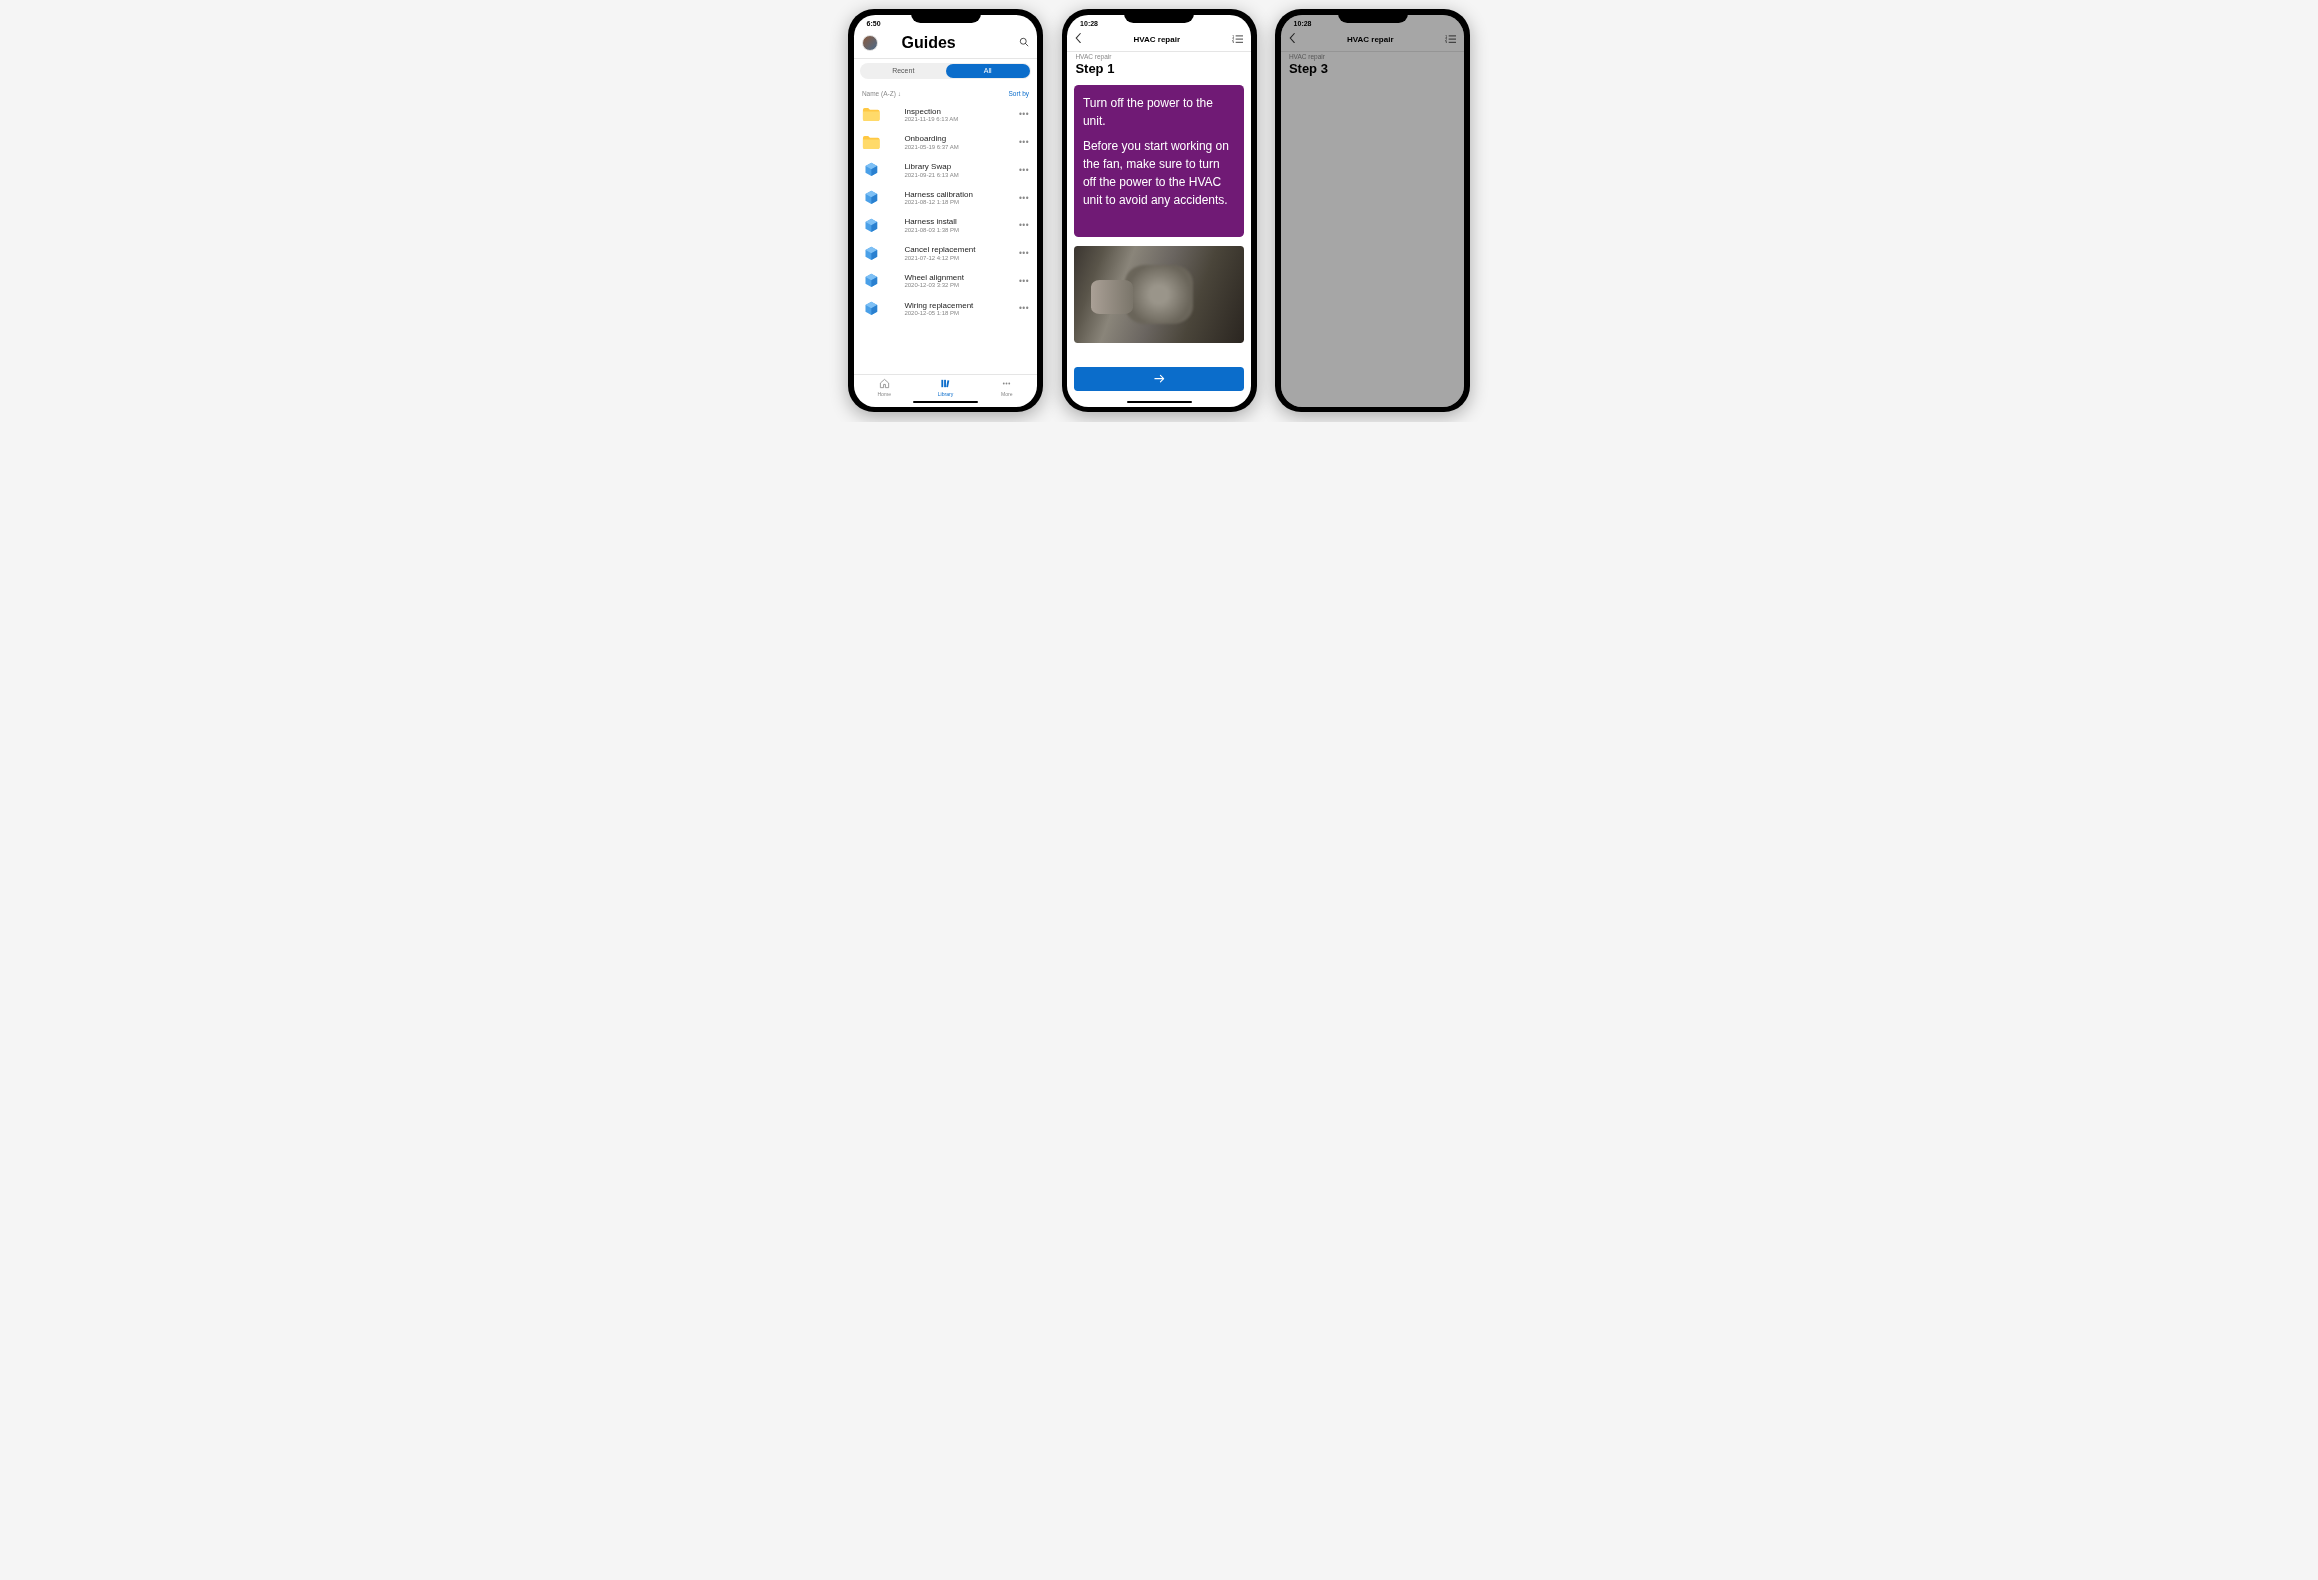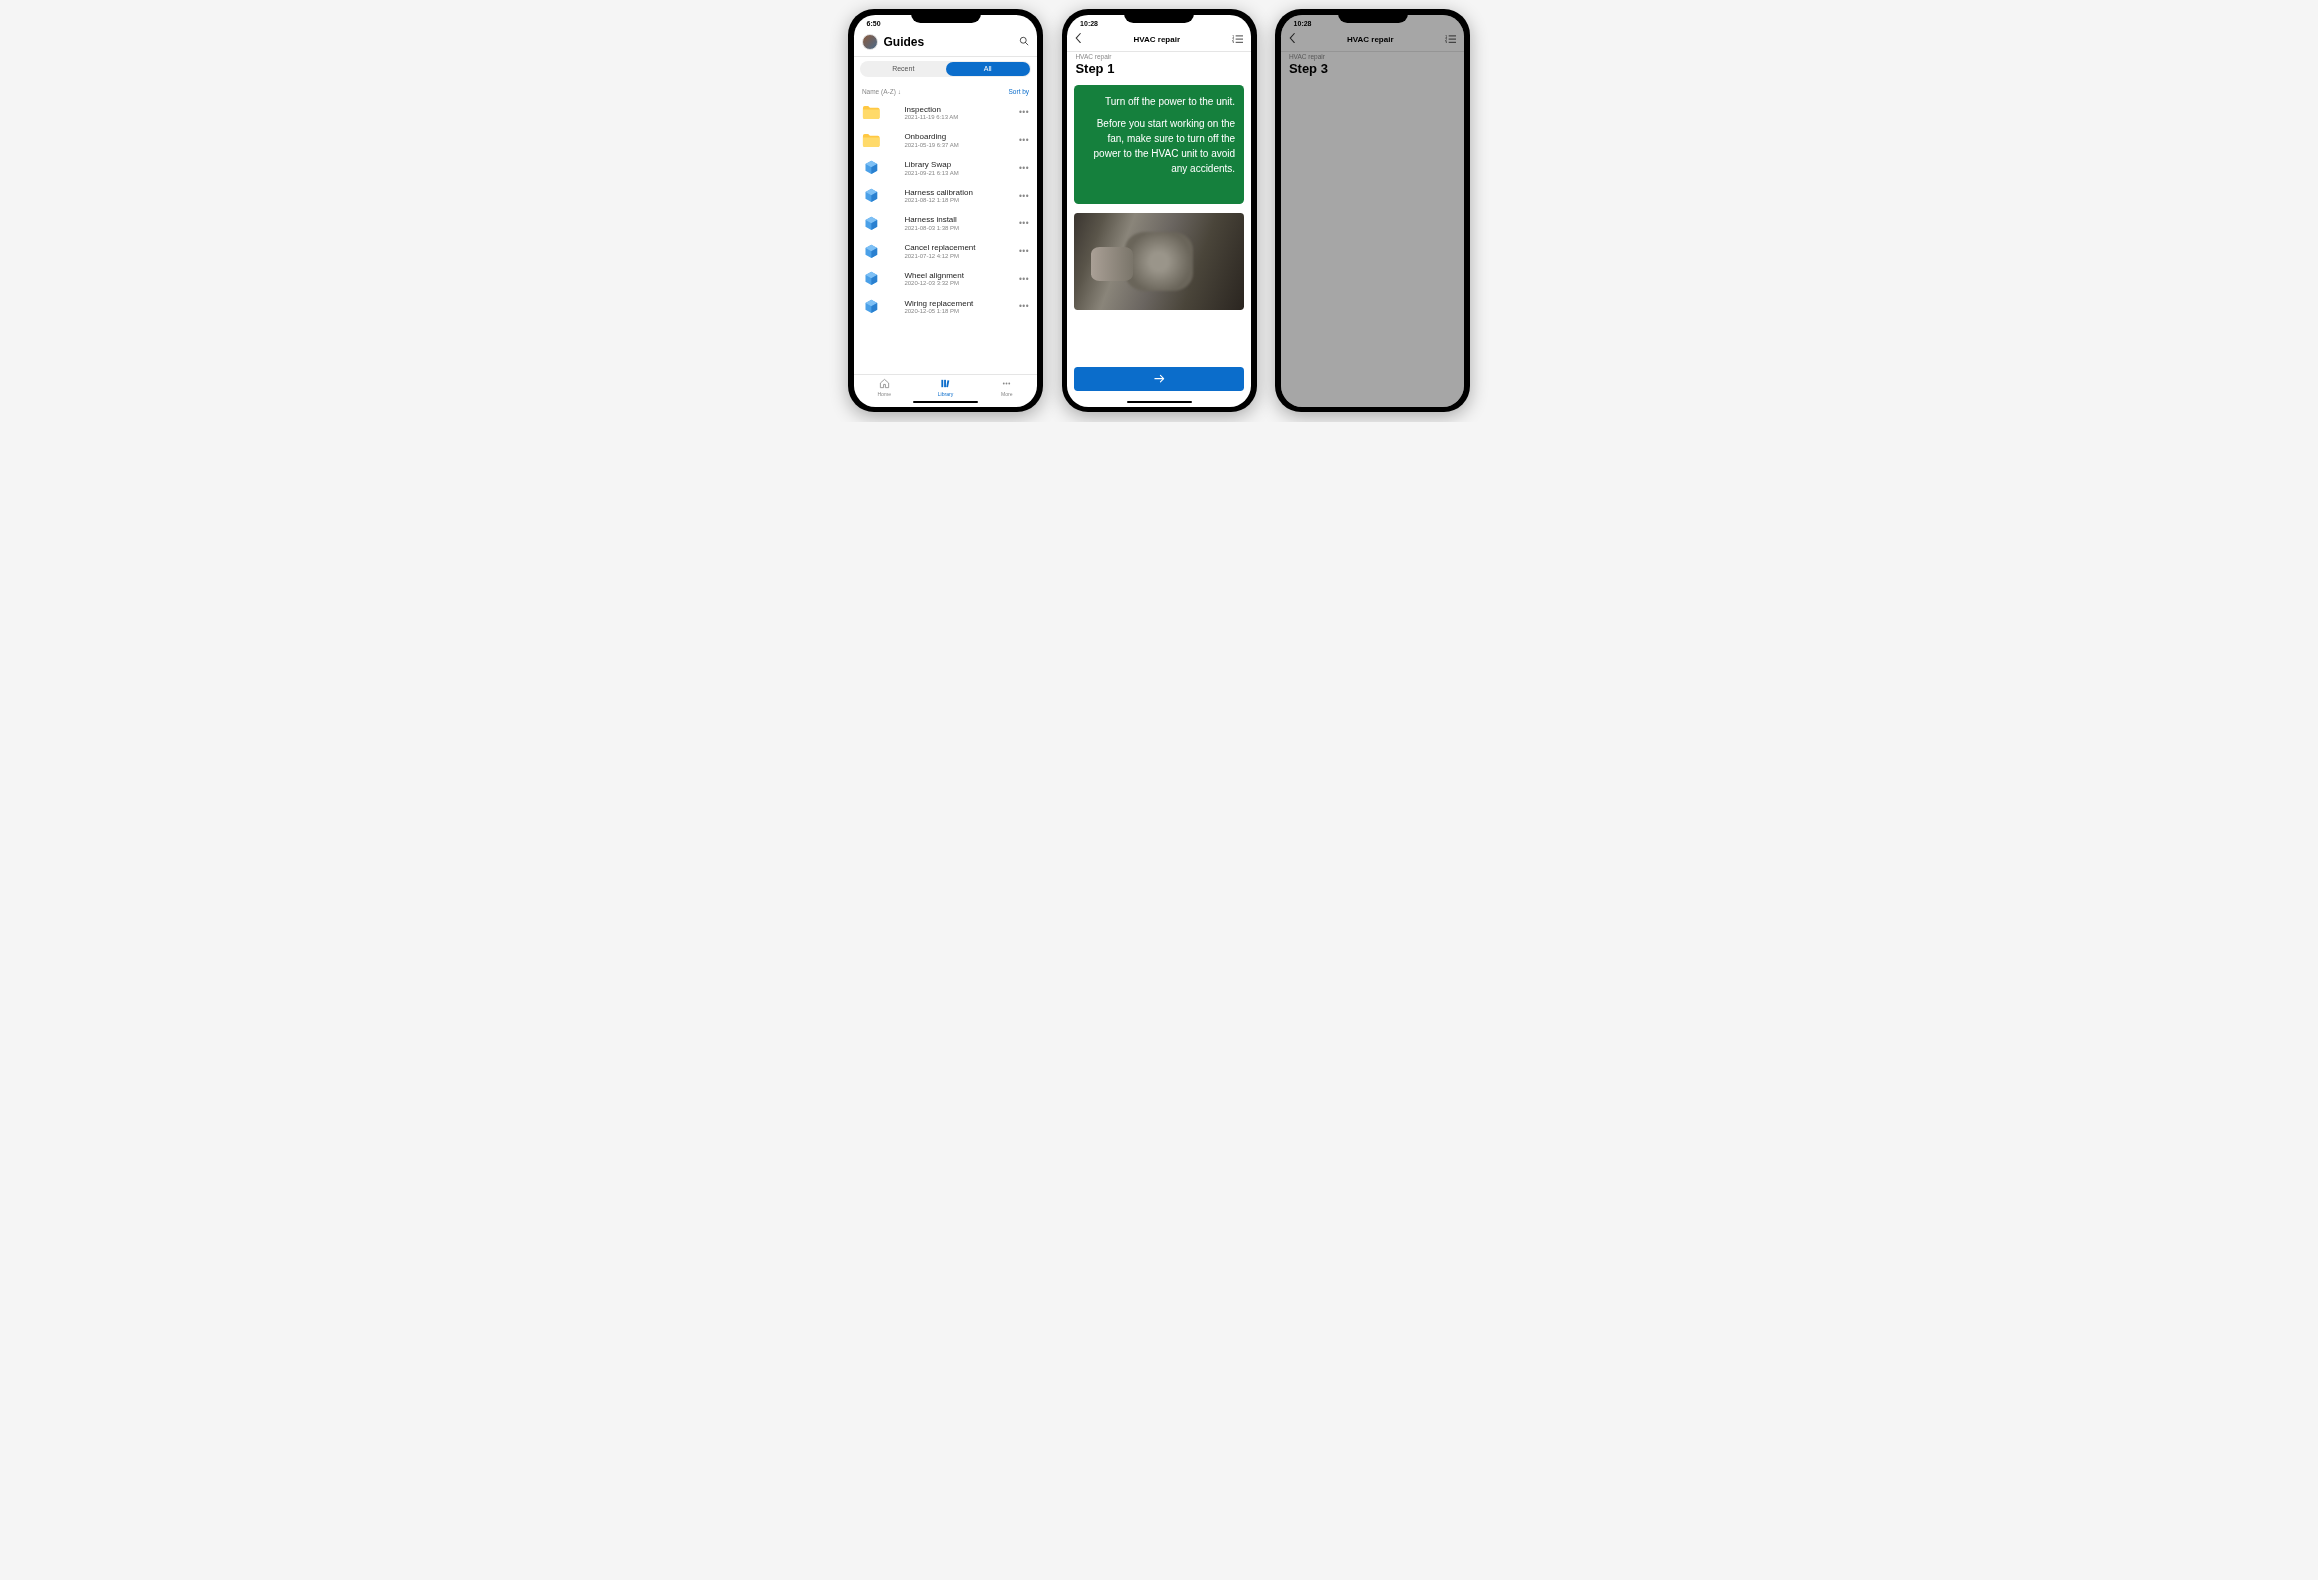"Guides" .page-title { font-size: 12px -> 16px; margin-left: none -> 18px }
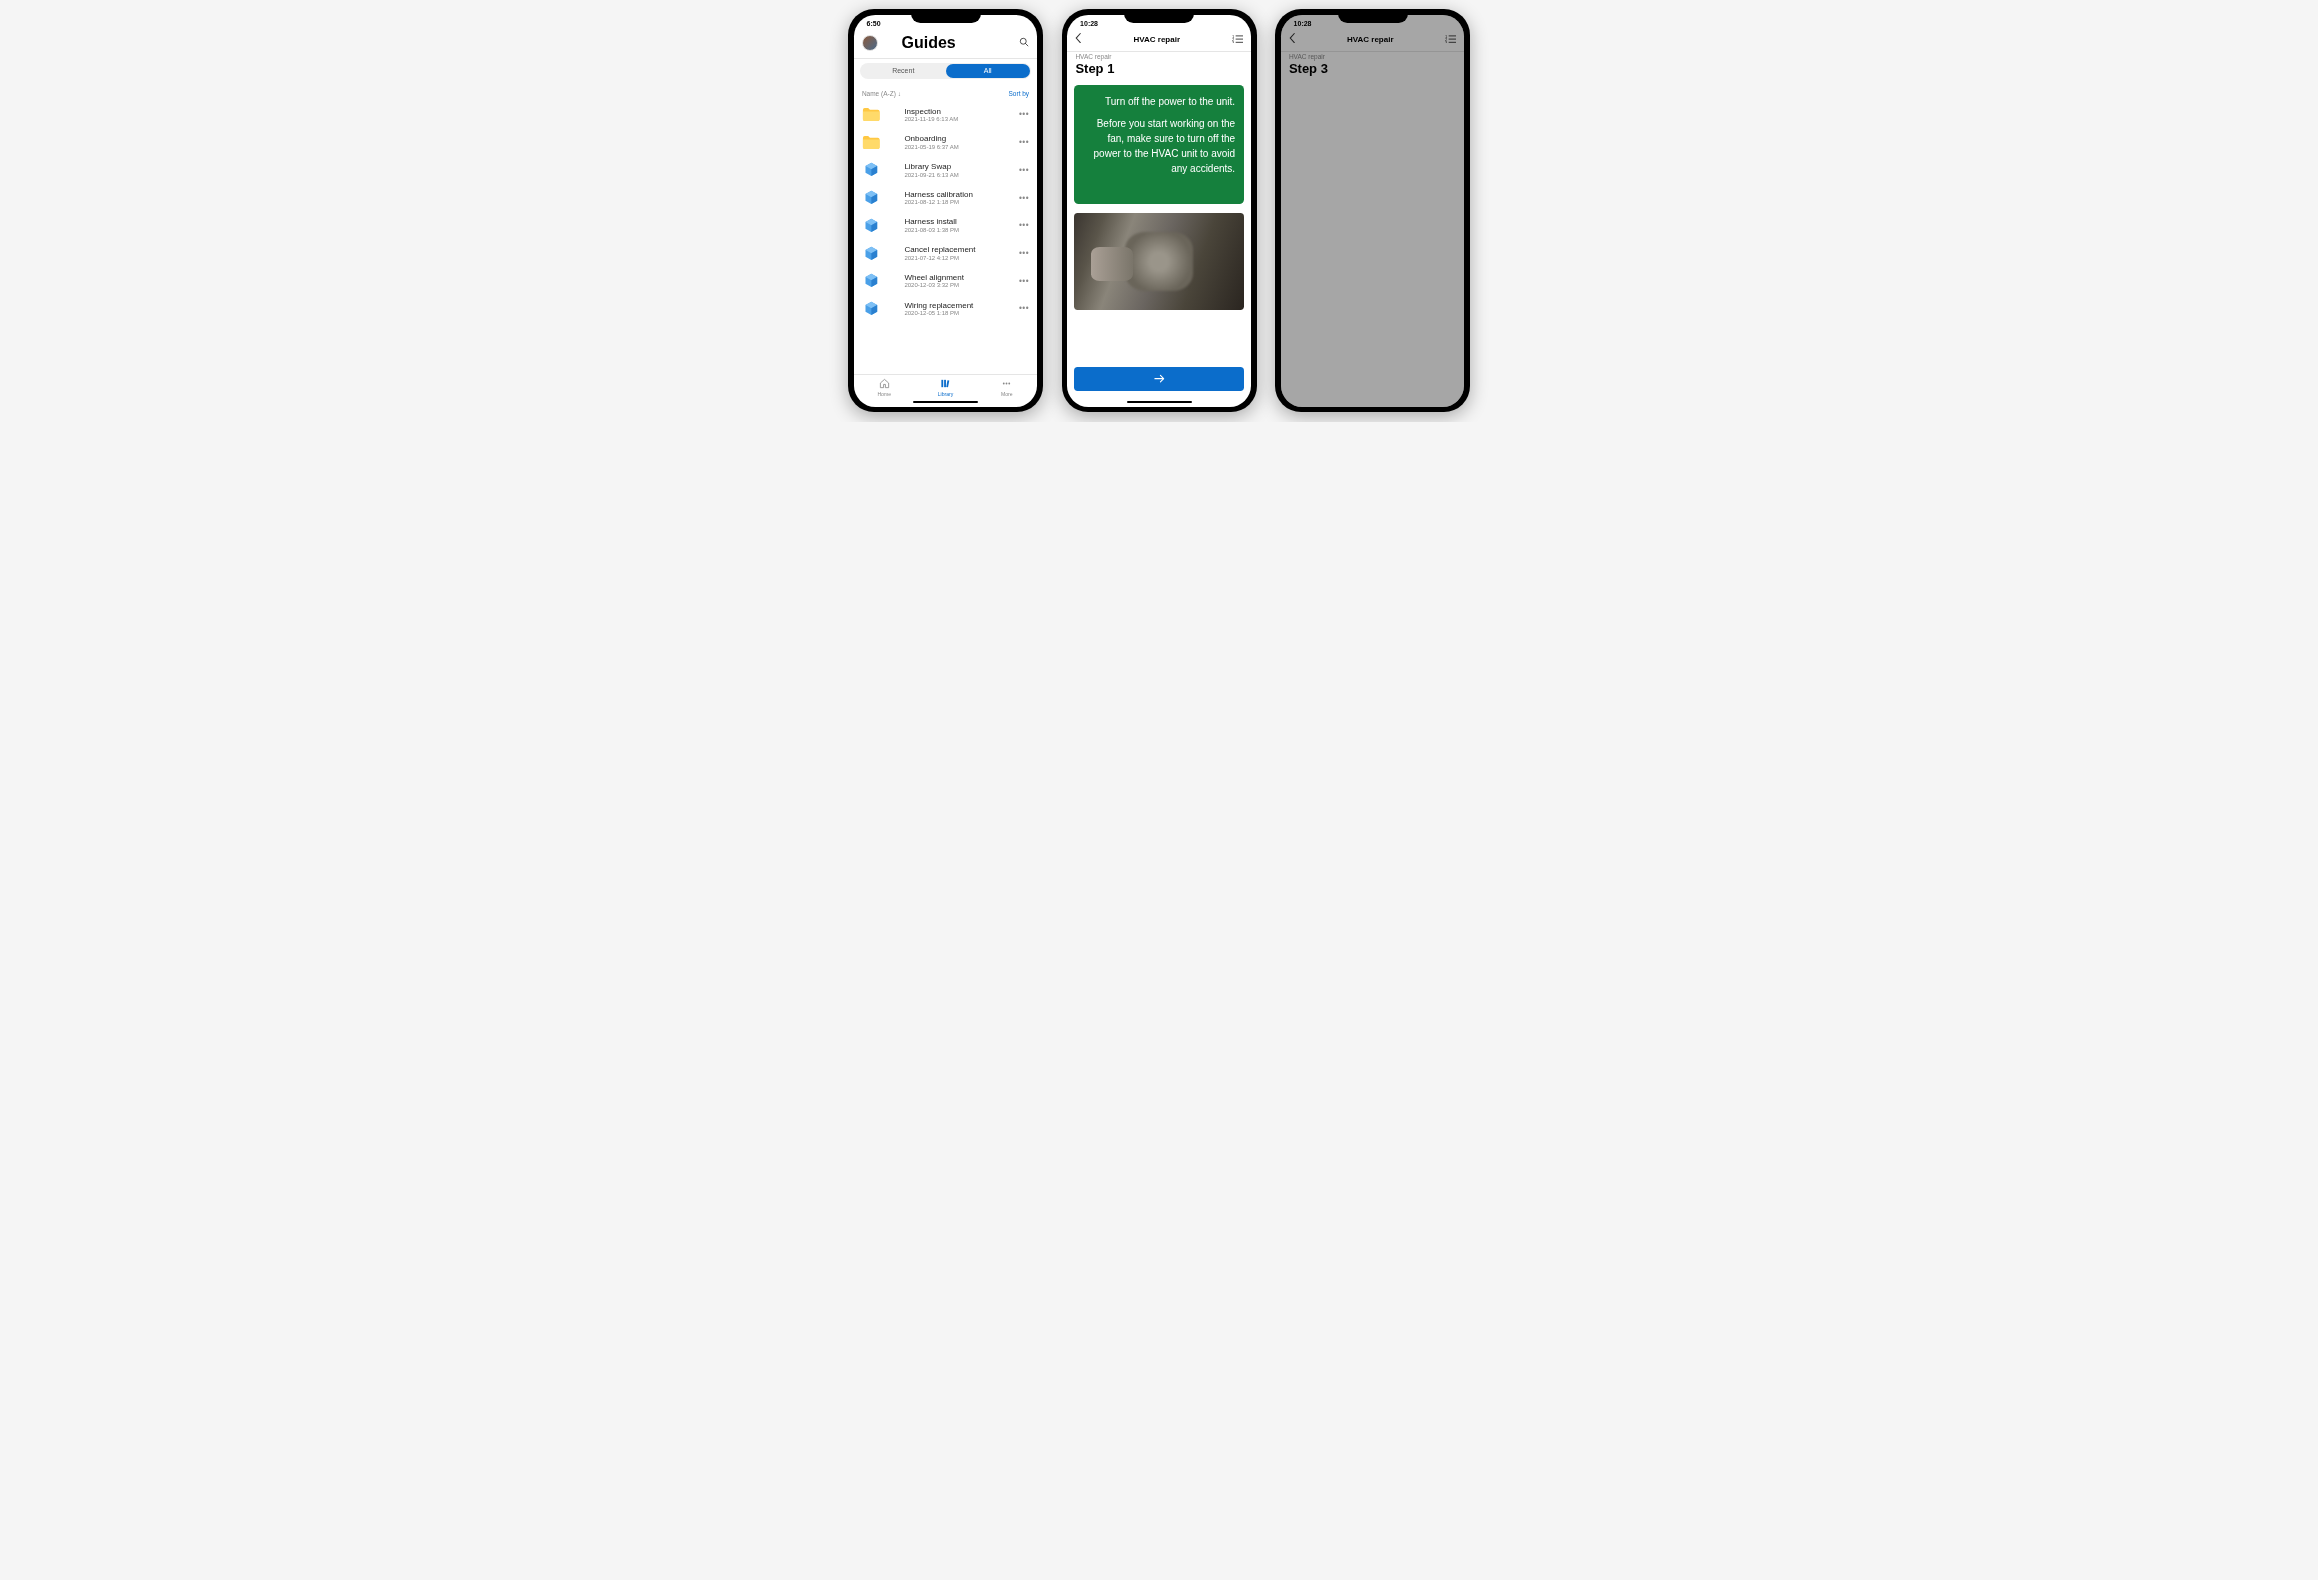"Turn off the power to" .step-card { background: #15803d -> #701a75; font-size: 10px -> 12px; text-align: right -> none }
